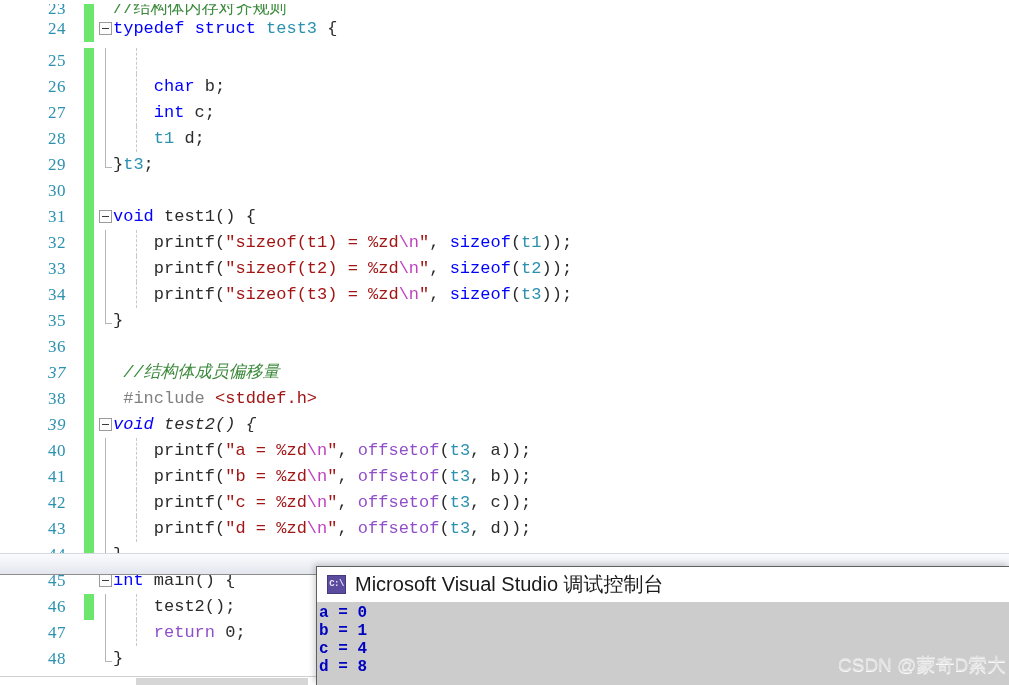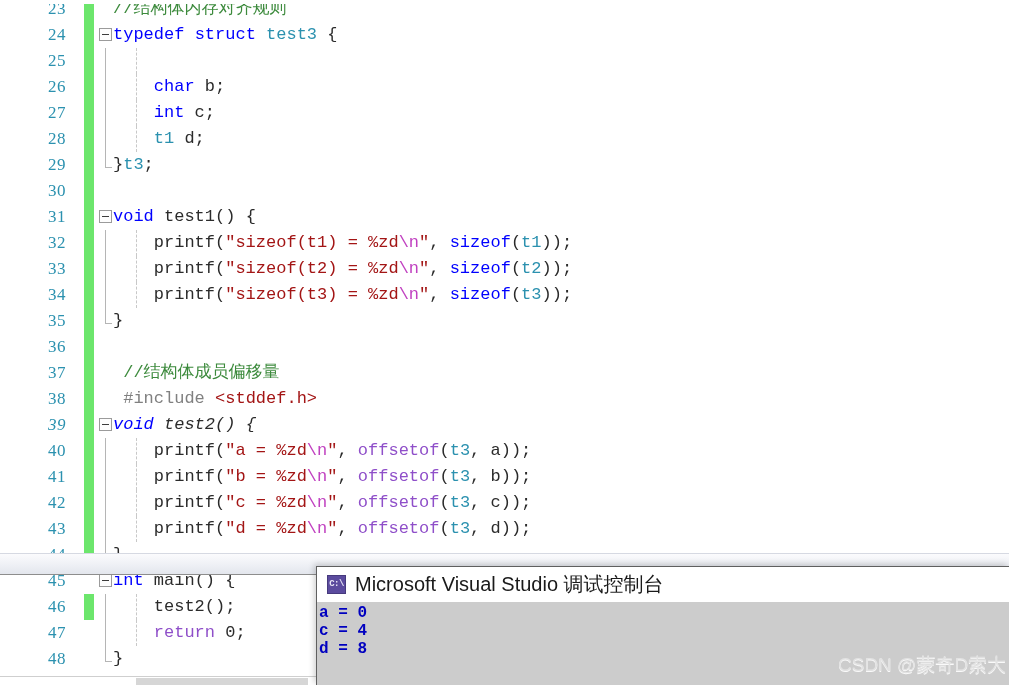"24" div.code-line { top: 22px -> 16px }
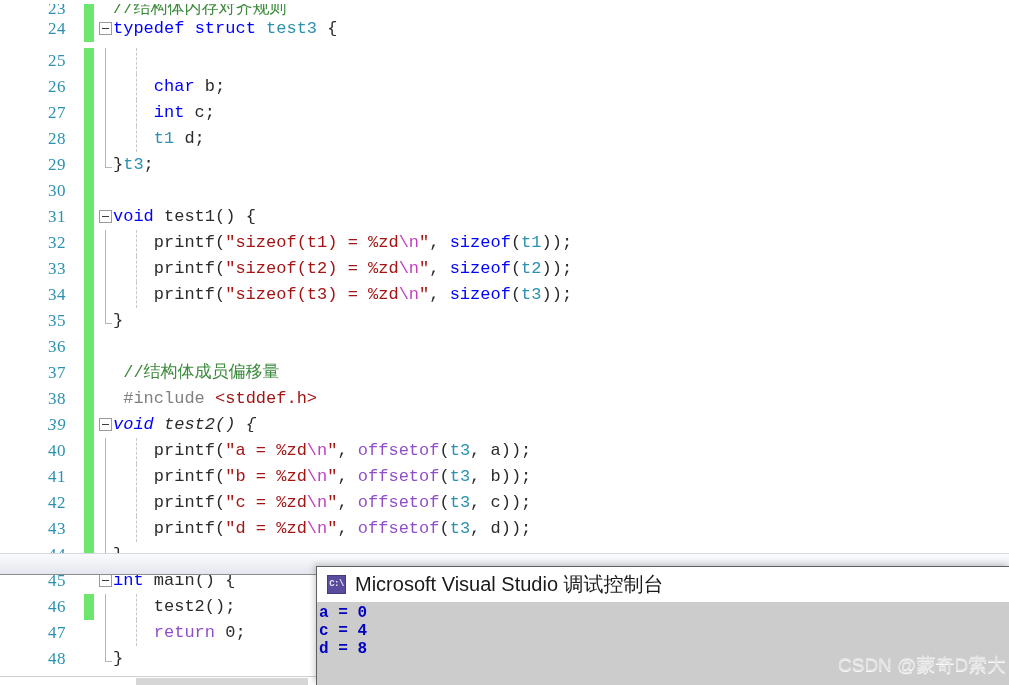"37" div.code-line { font-style: none -> italic }
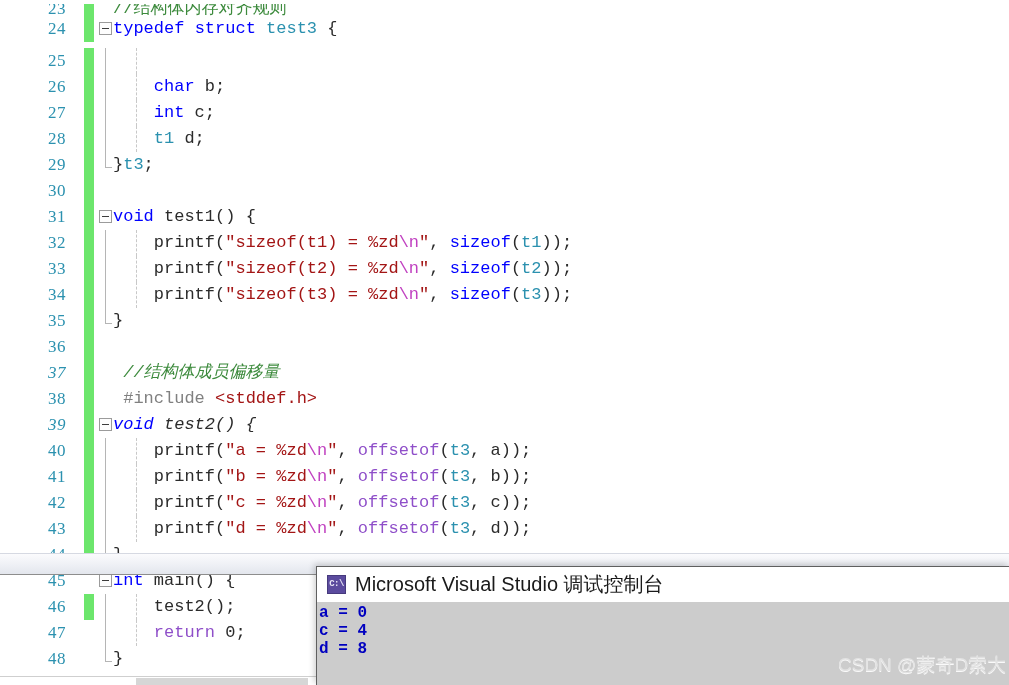"b = 1" div.console-line { html: none -> <div>b = 1</div> }
